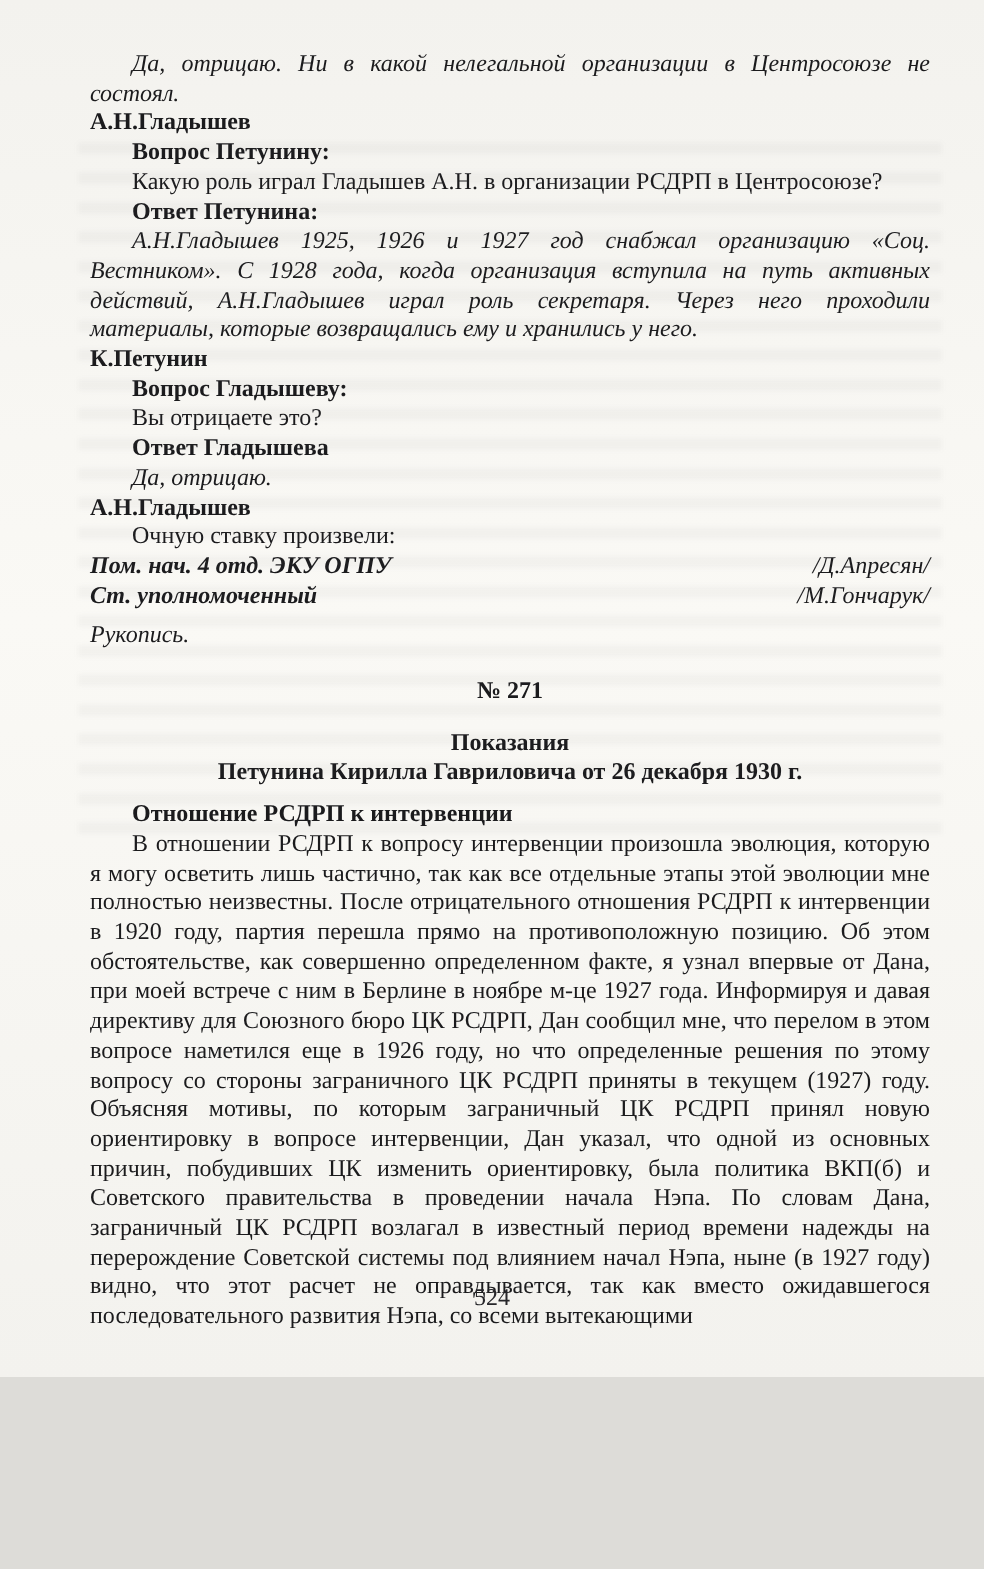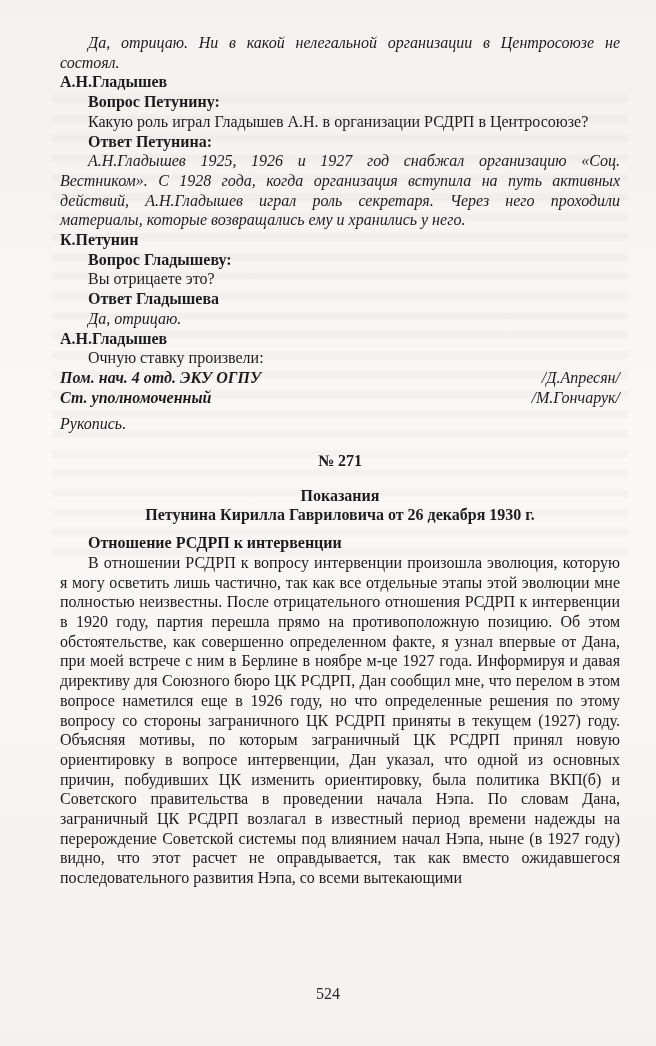"Да, отрицаю. Ни в какой" .page { height: 1046px -> 918px }
